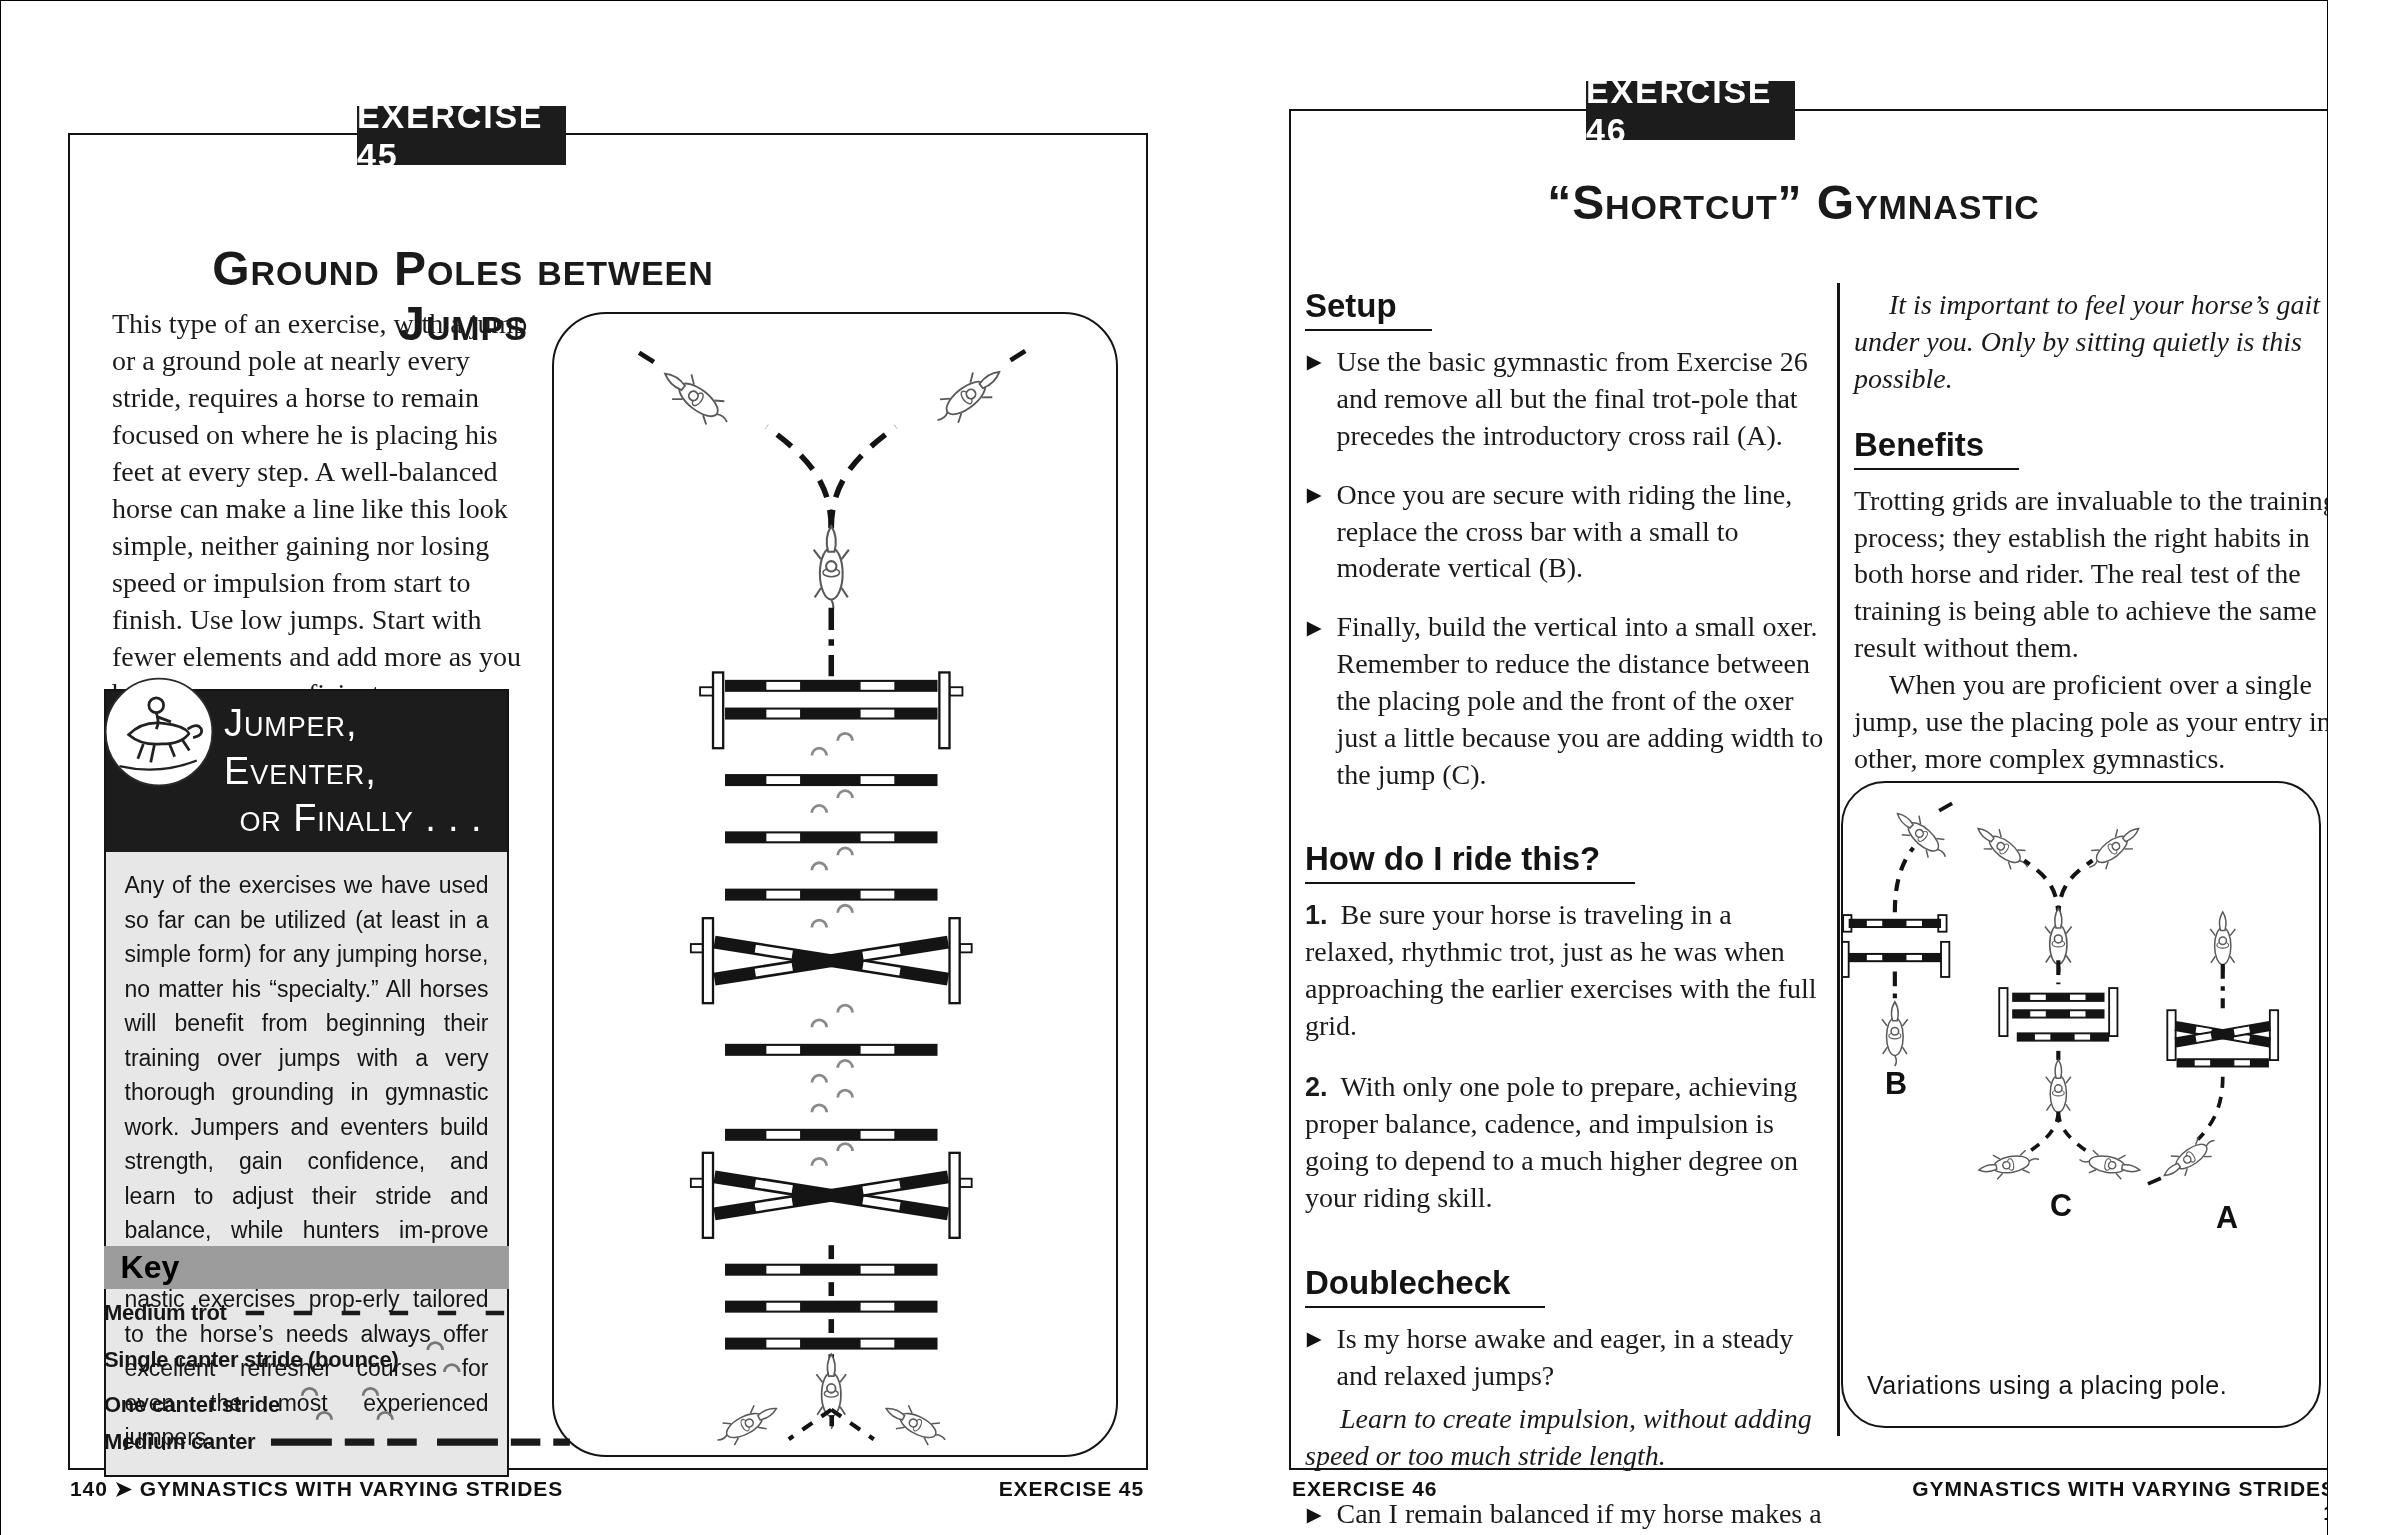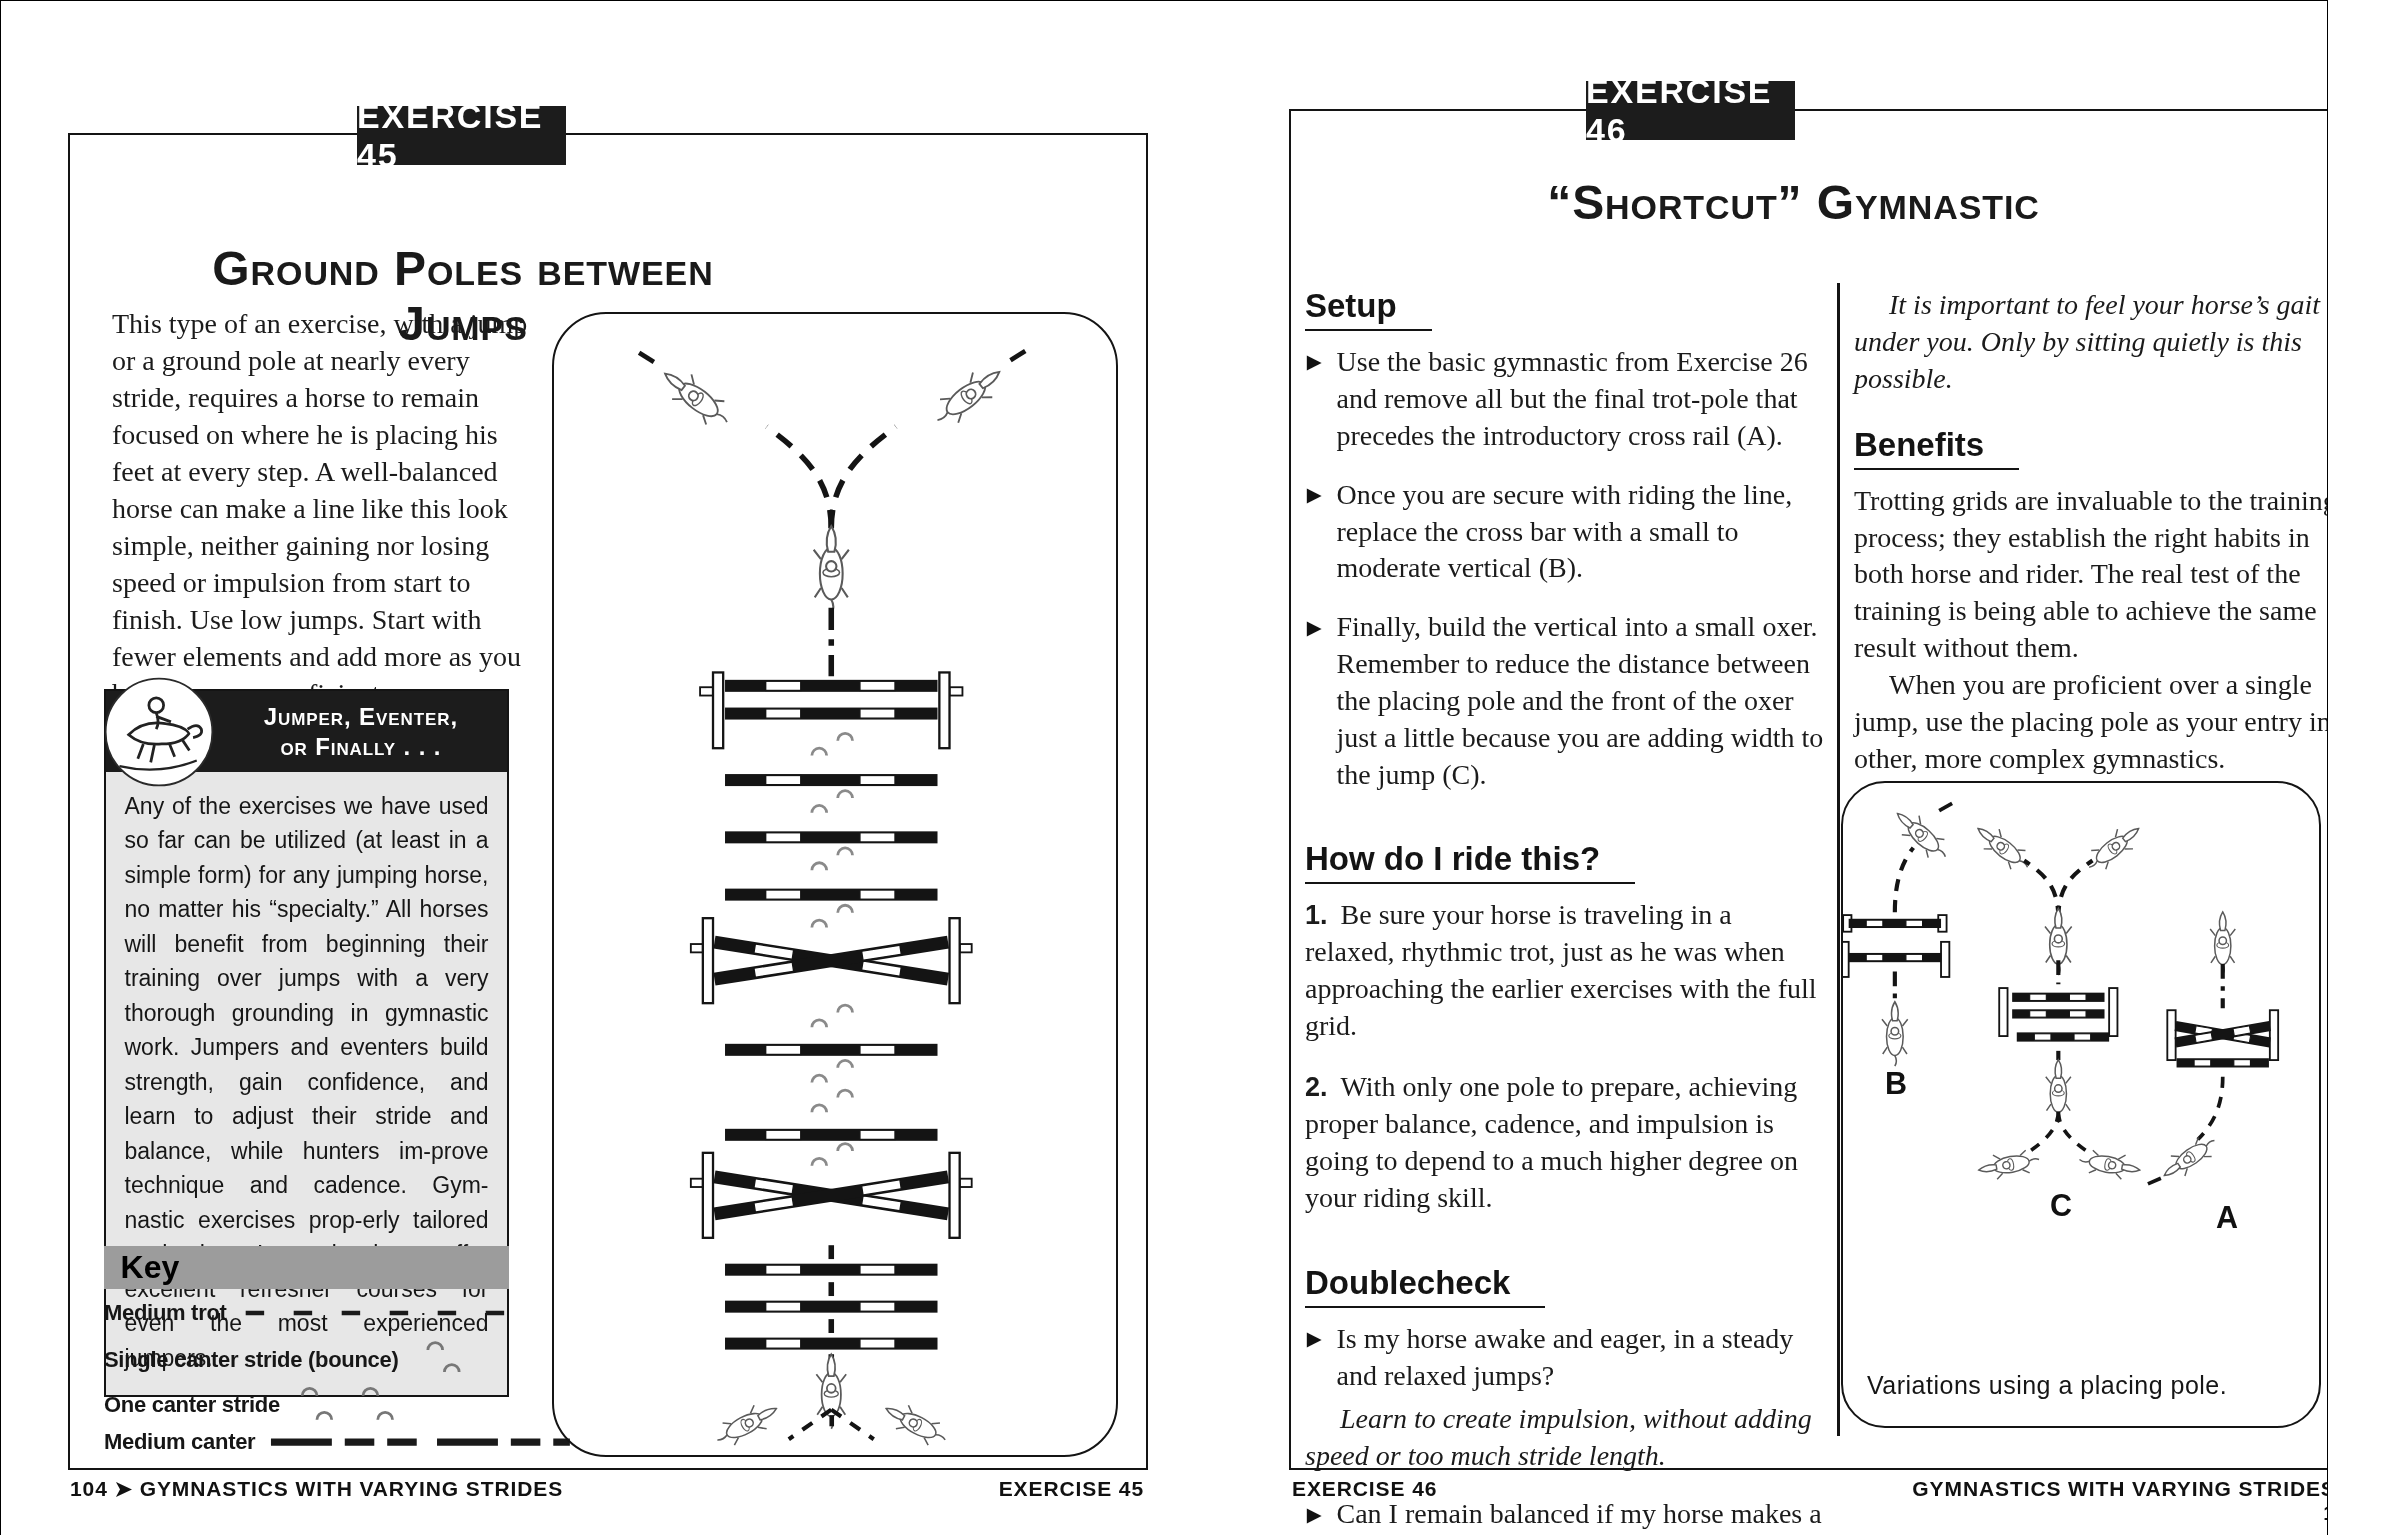"Jumper, Eventer," #sidebar45 .sbhead div { font-size: 24px -> 38px; font-weight: 700 -> 400 }
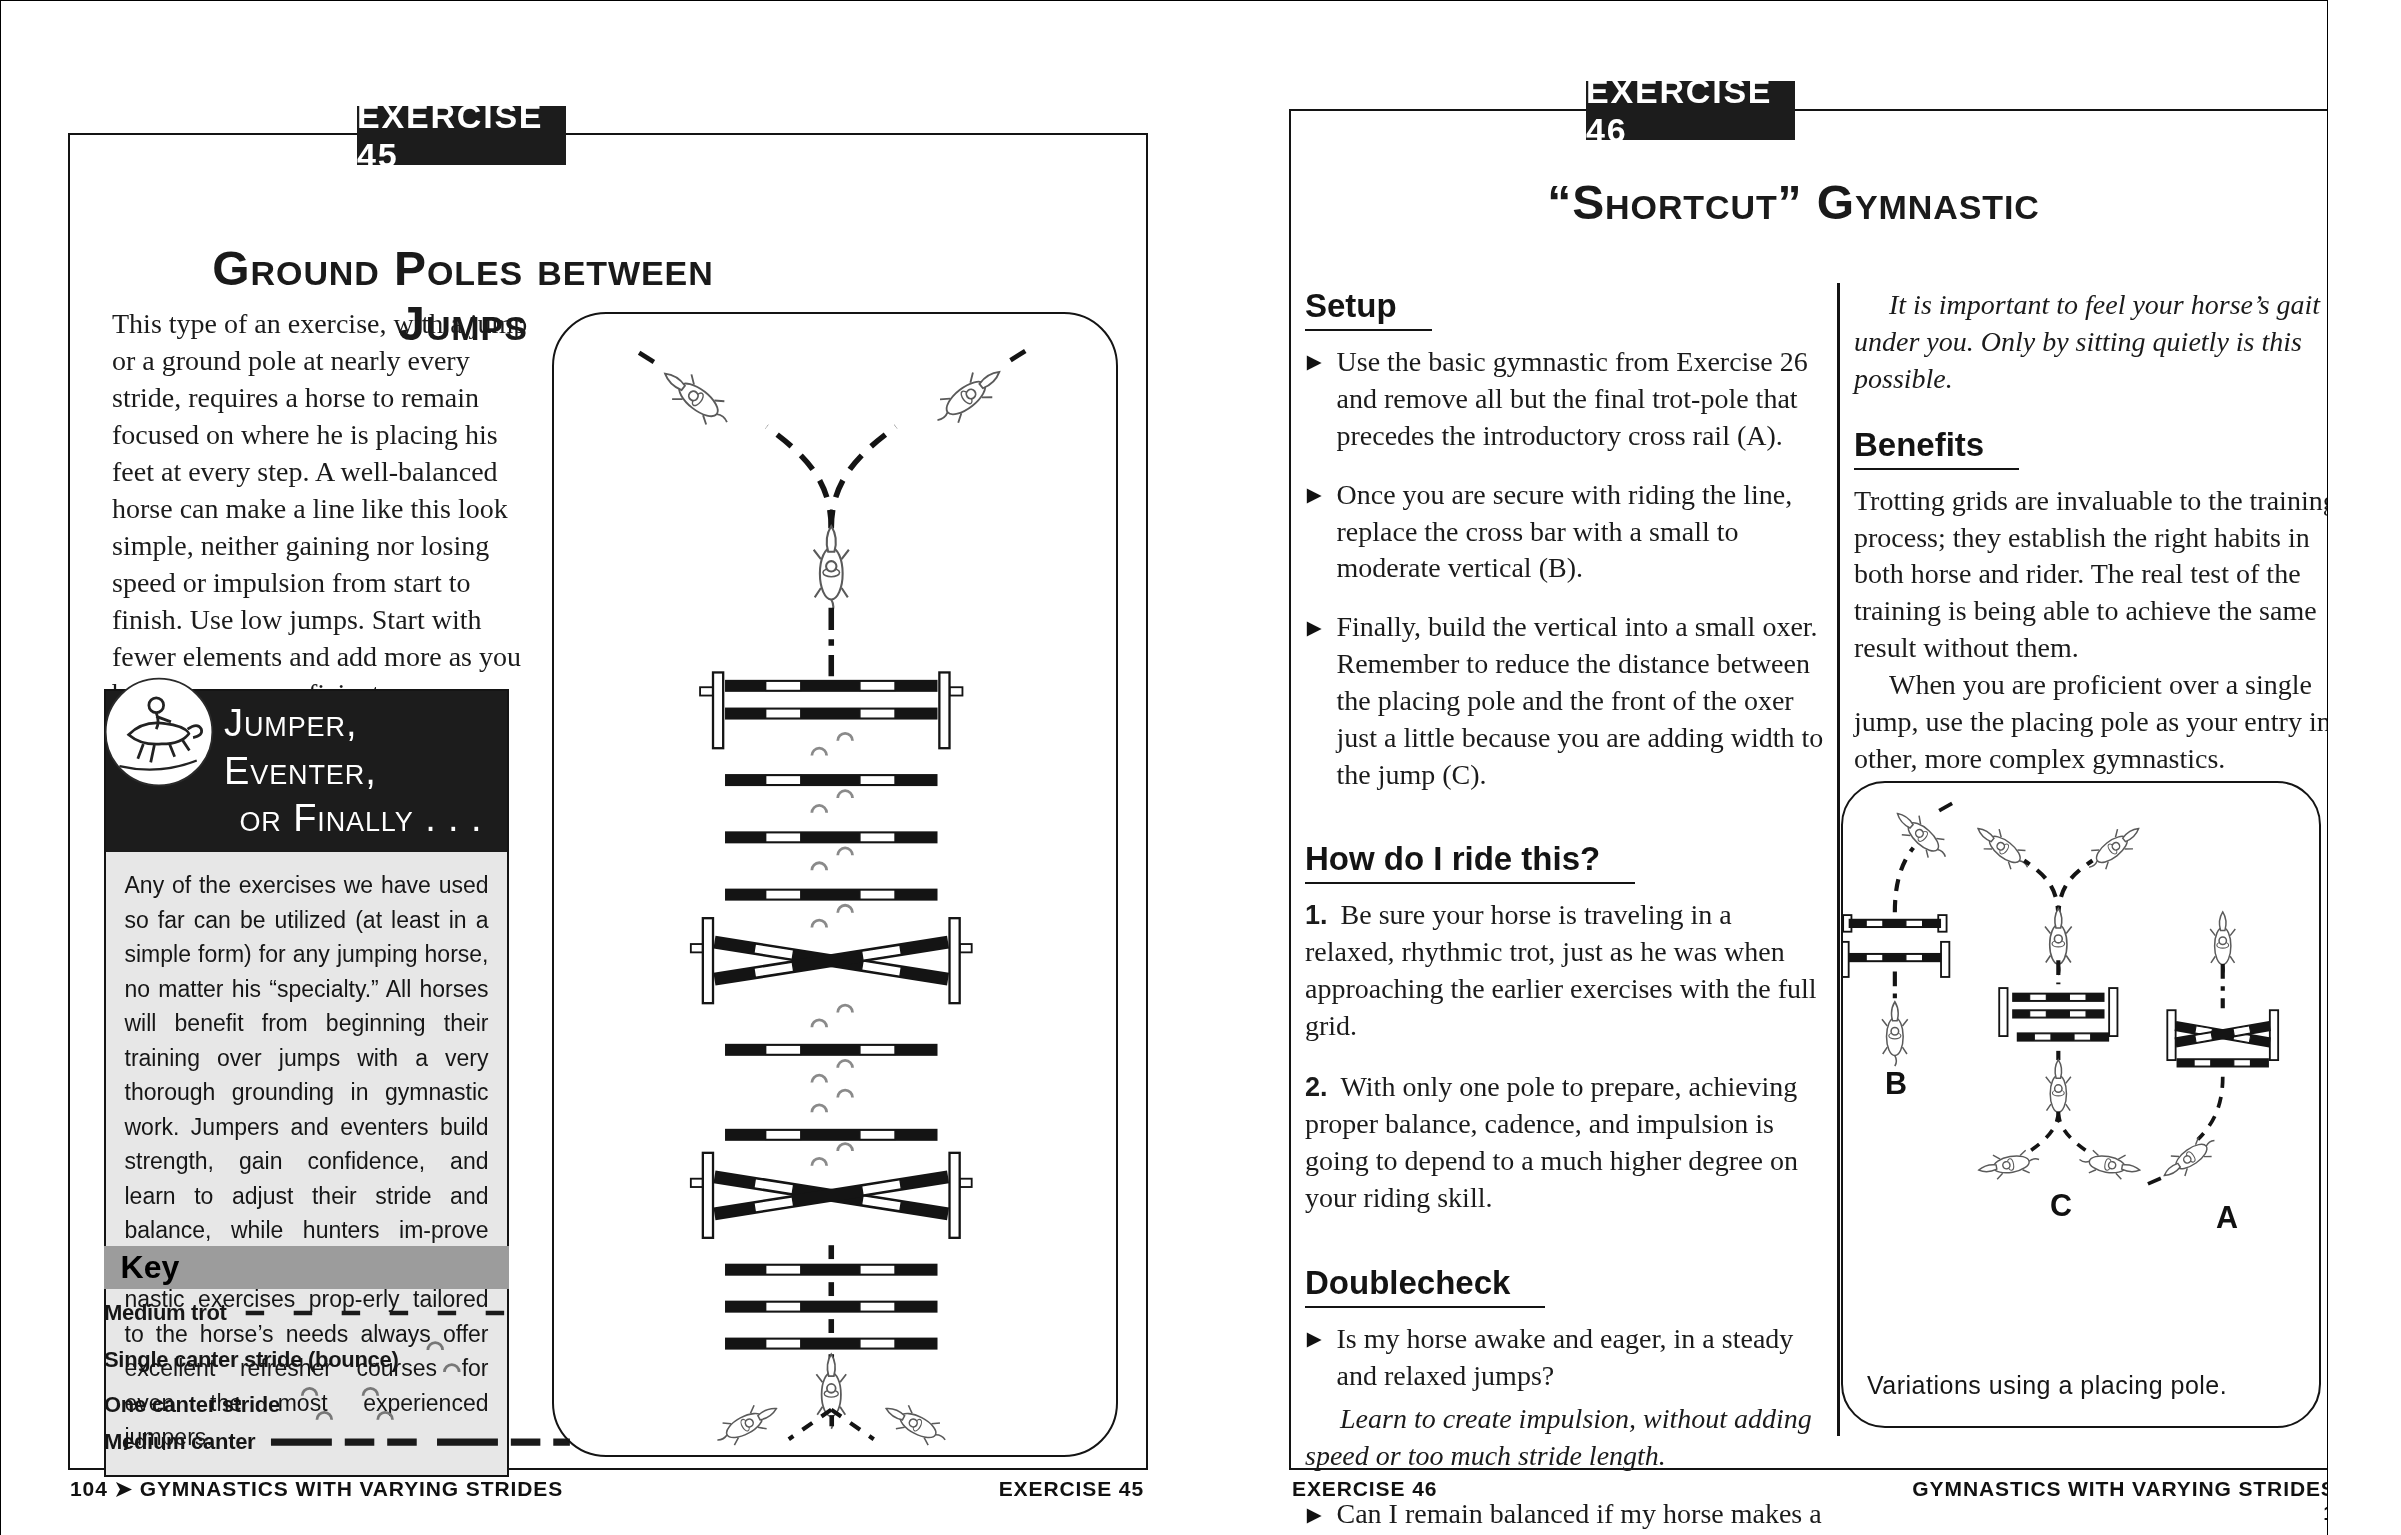"104 ➤ GYMNASTICS WITH VARYING" div.footer { text: 104 -> 140 }
